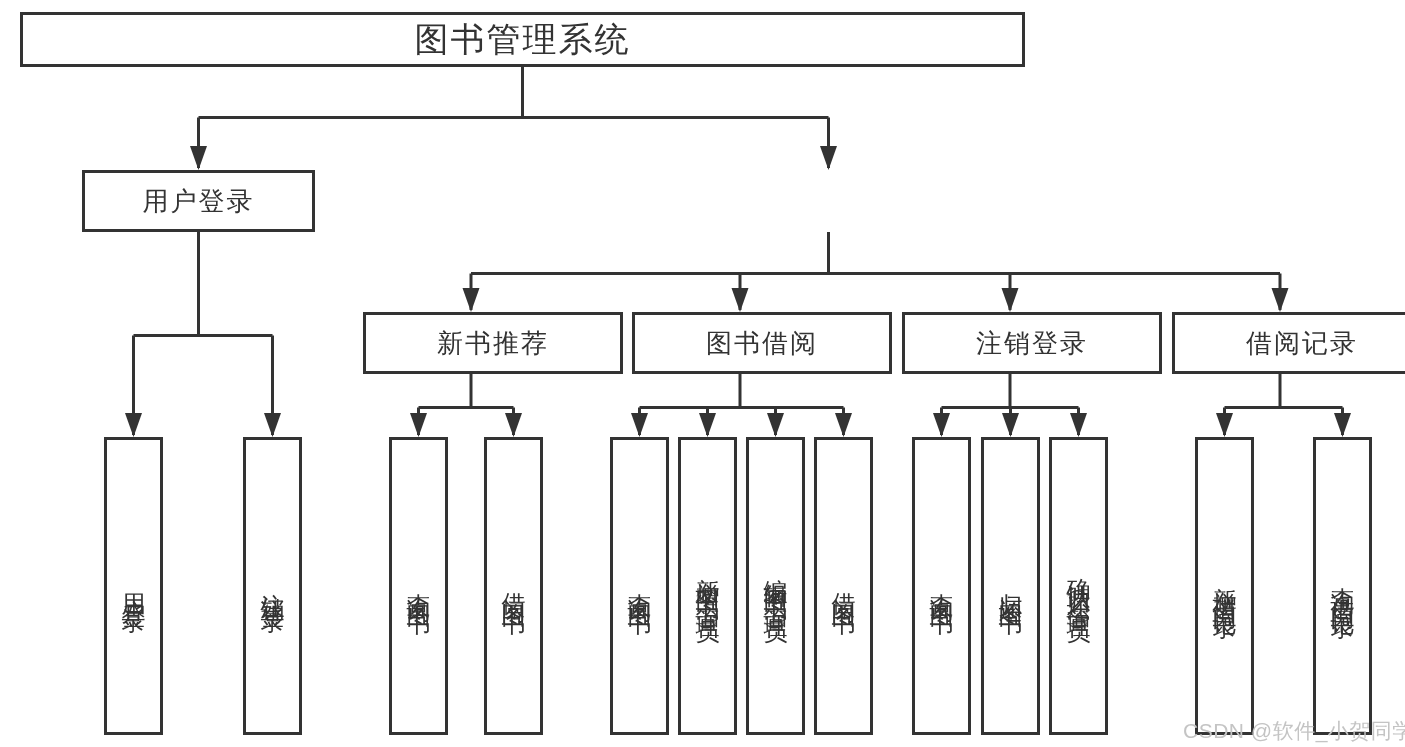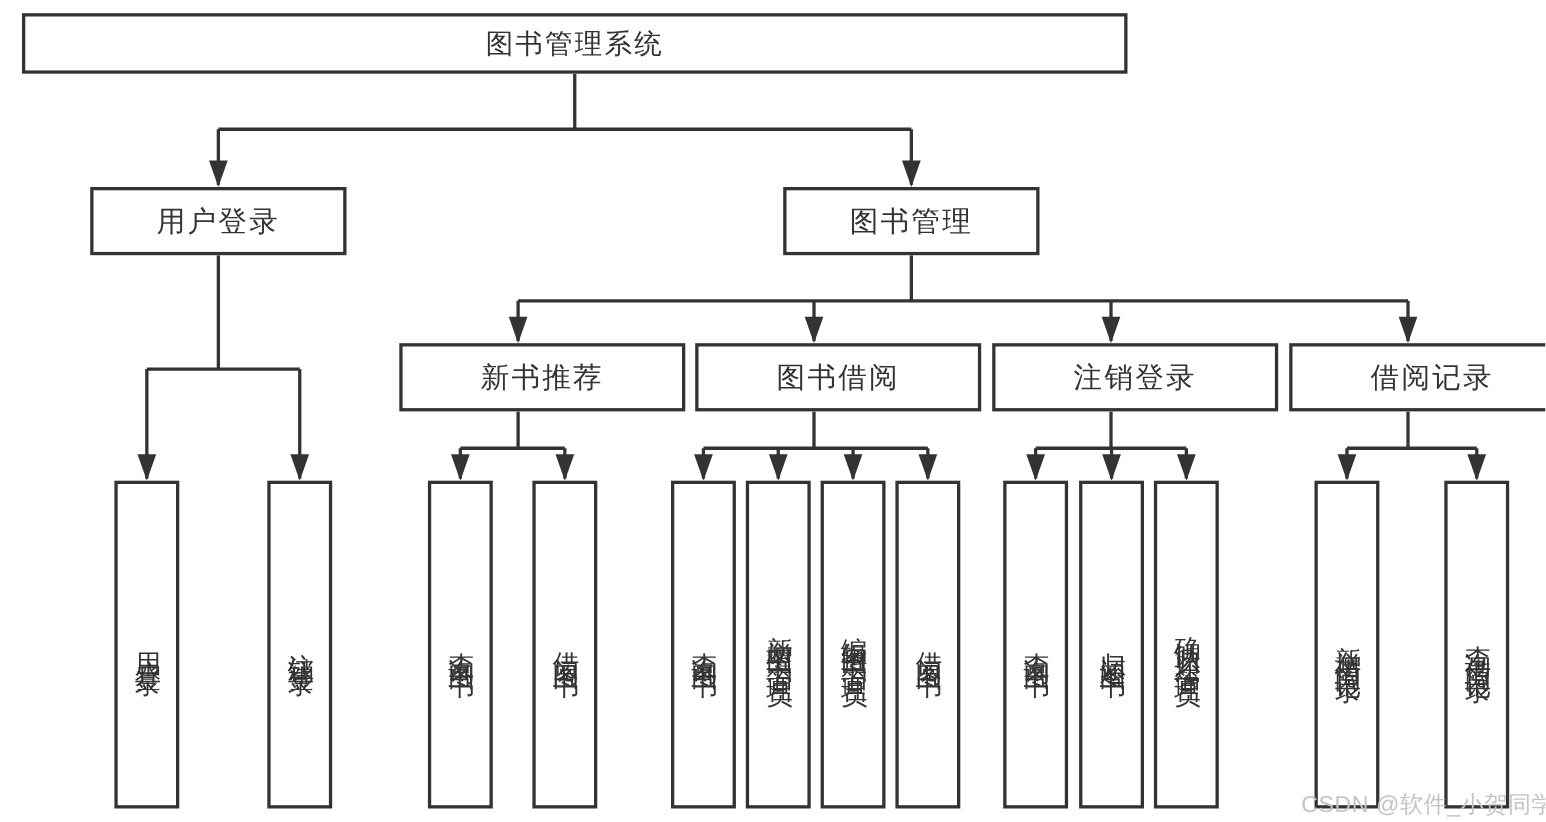"图书管理系统" .root-box { font-size: 25px -> 34px }
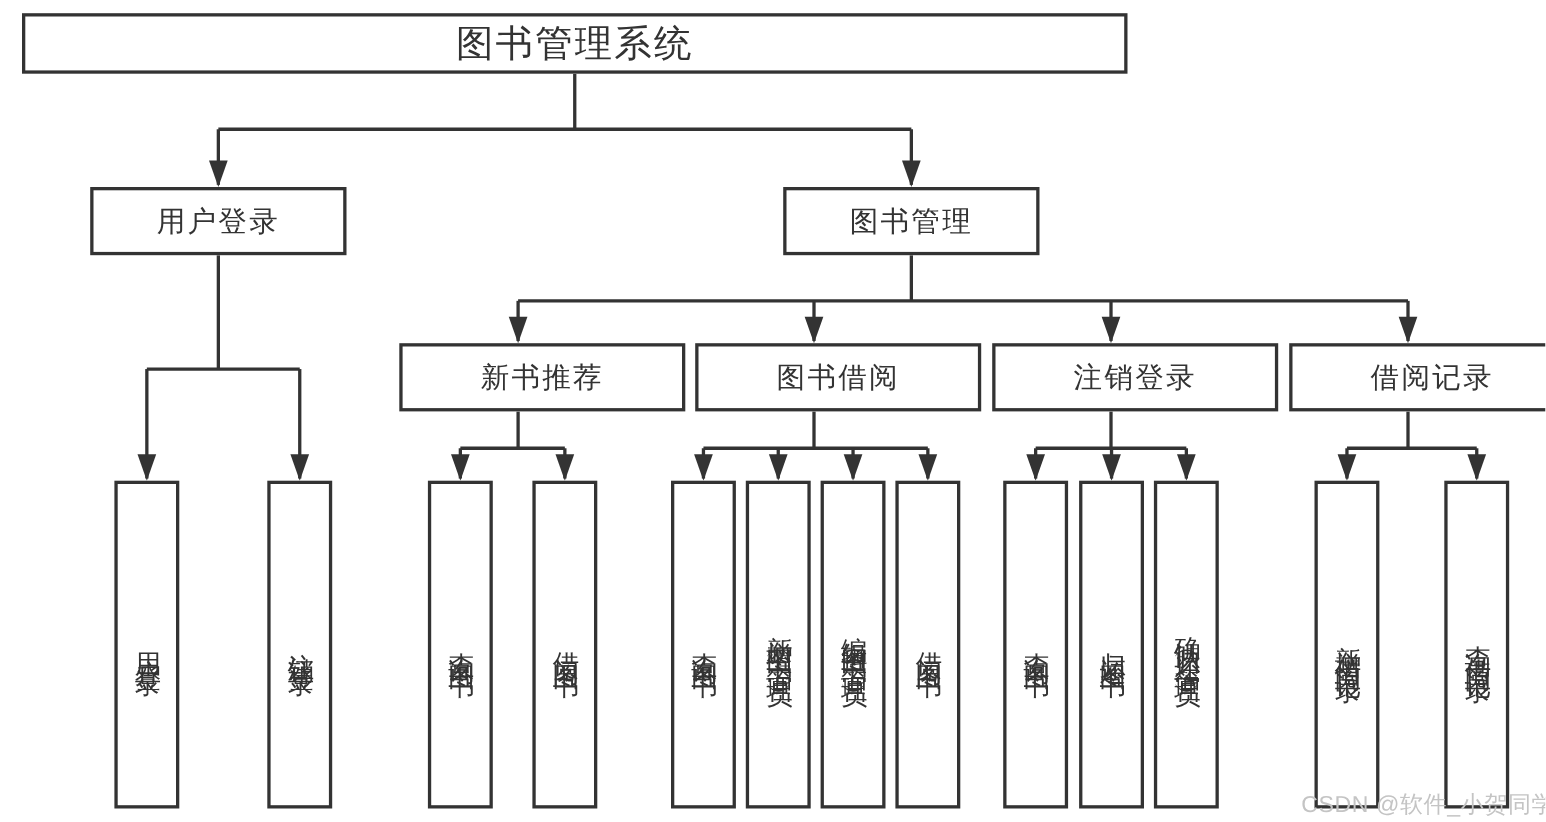"图书管理" div.box { html: <div>图书管理</div> -> none }
